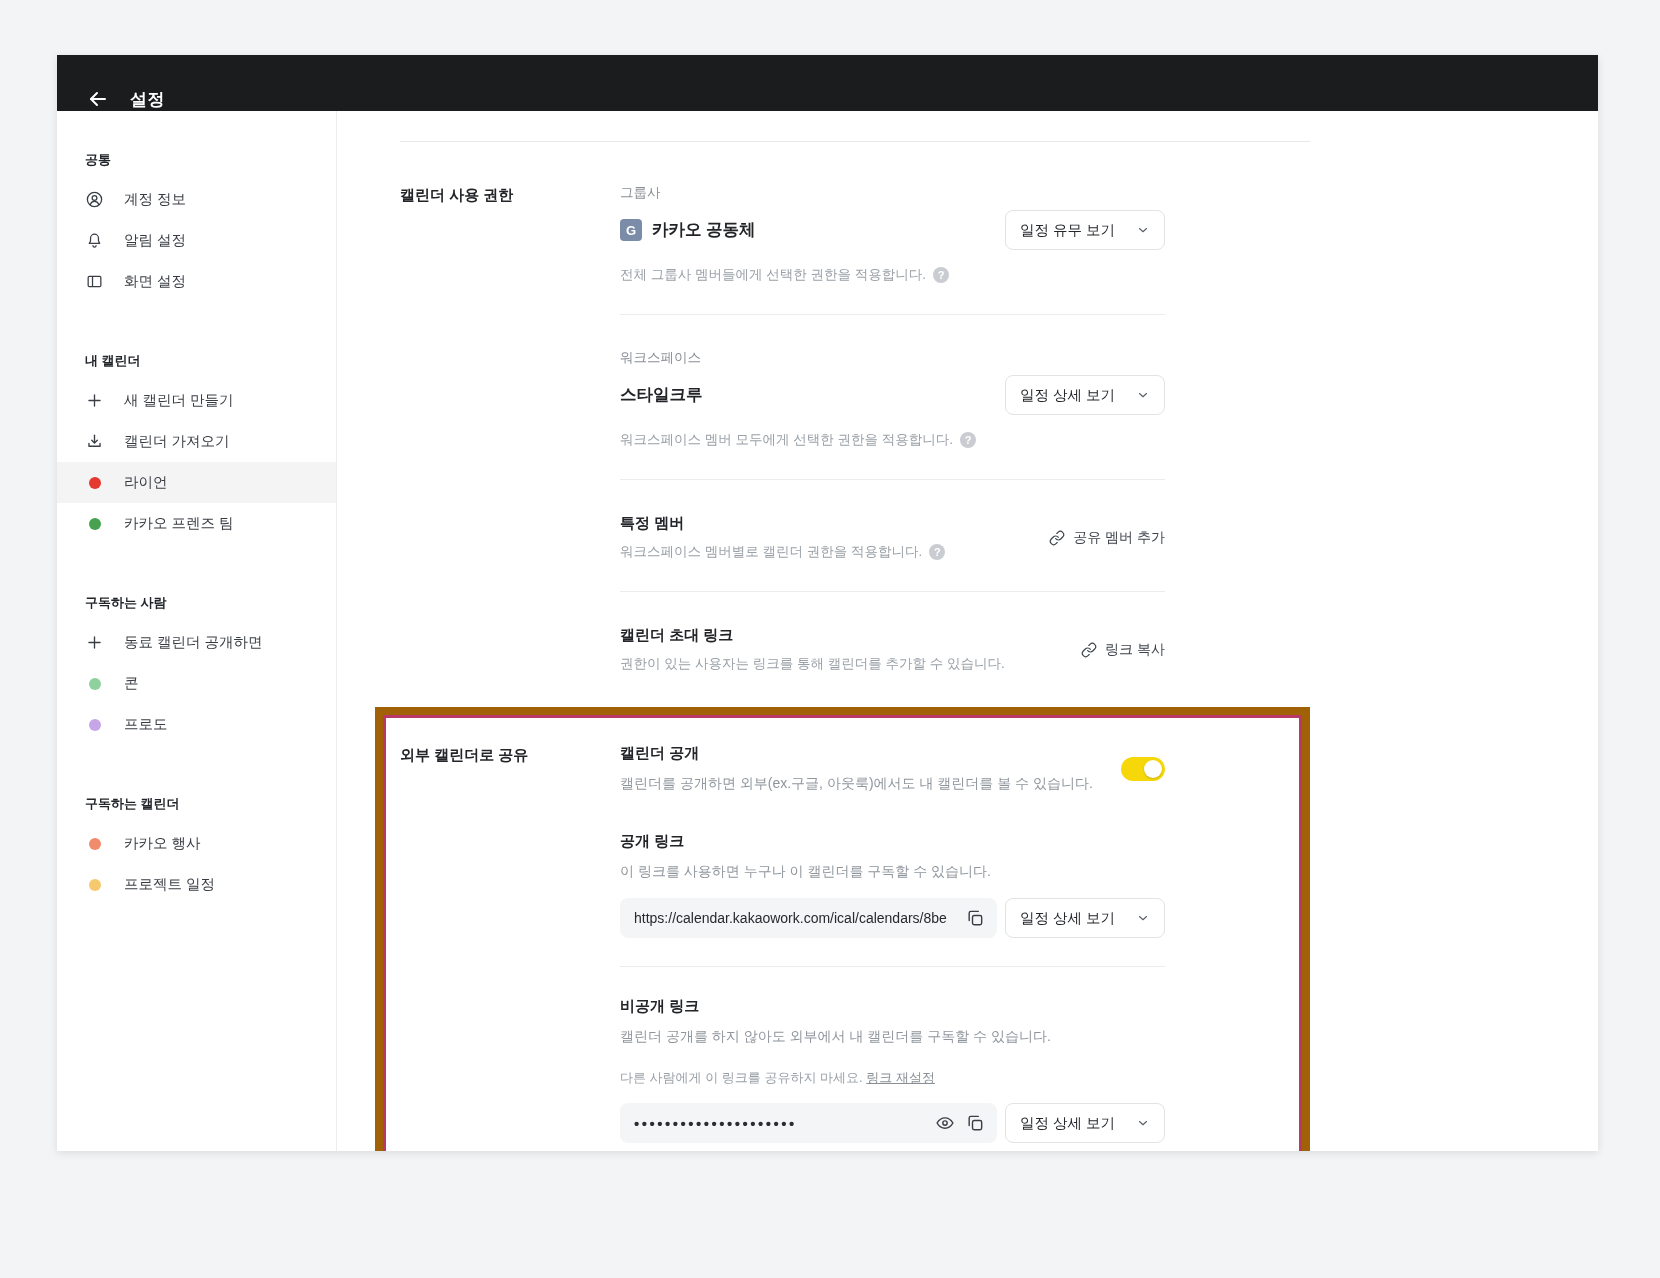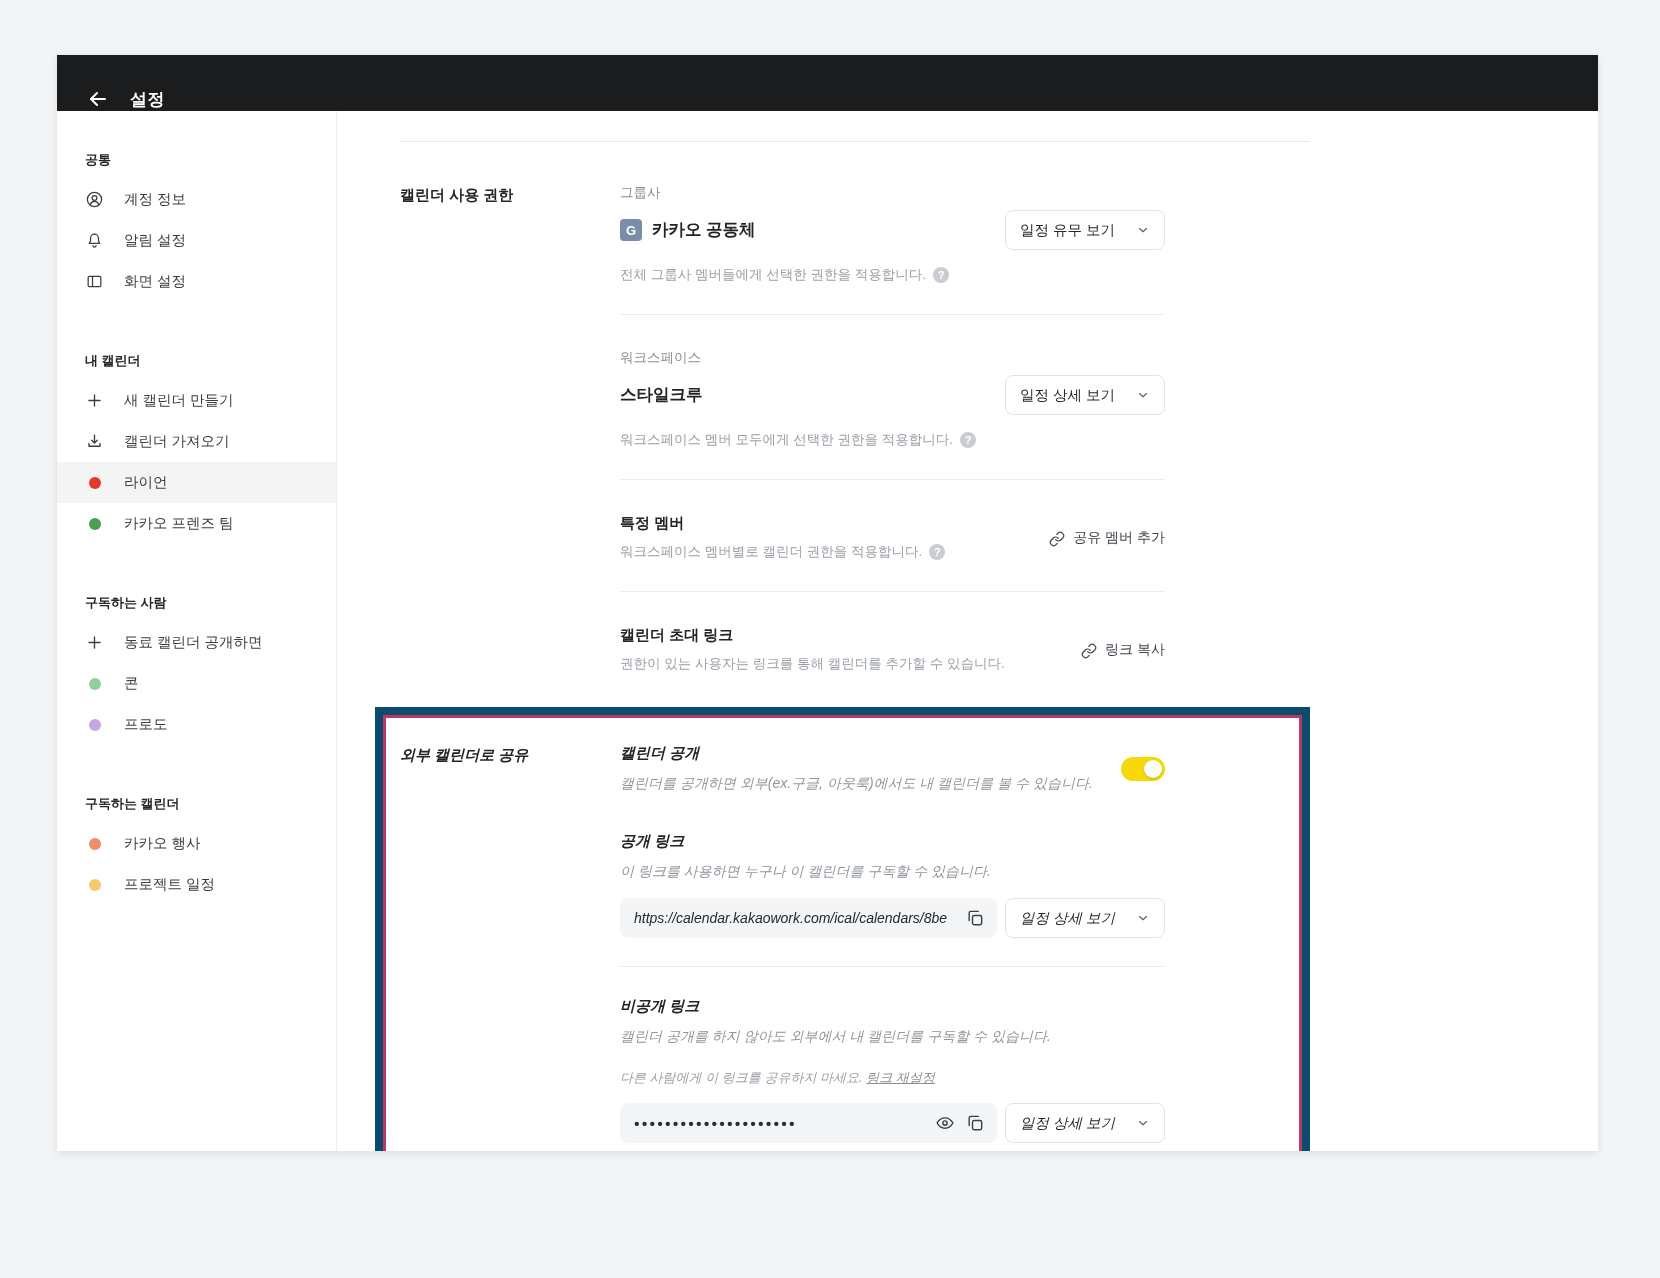"공유 멤버 추가" .action { align-items: flex-end -> center }
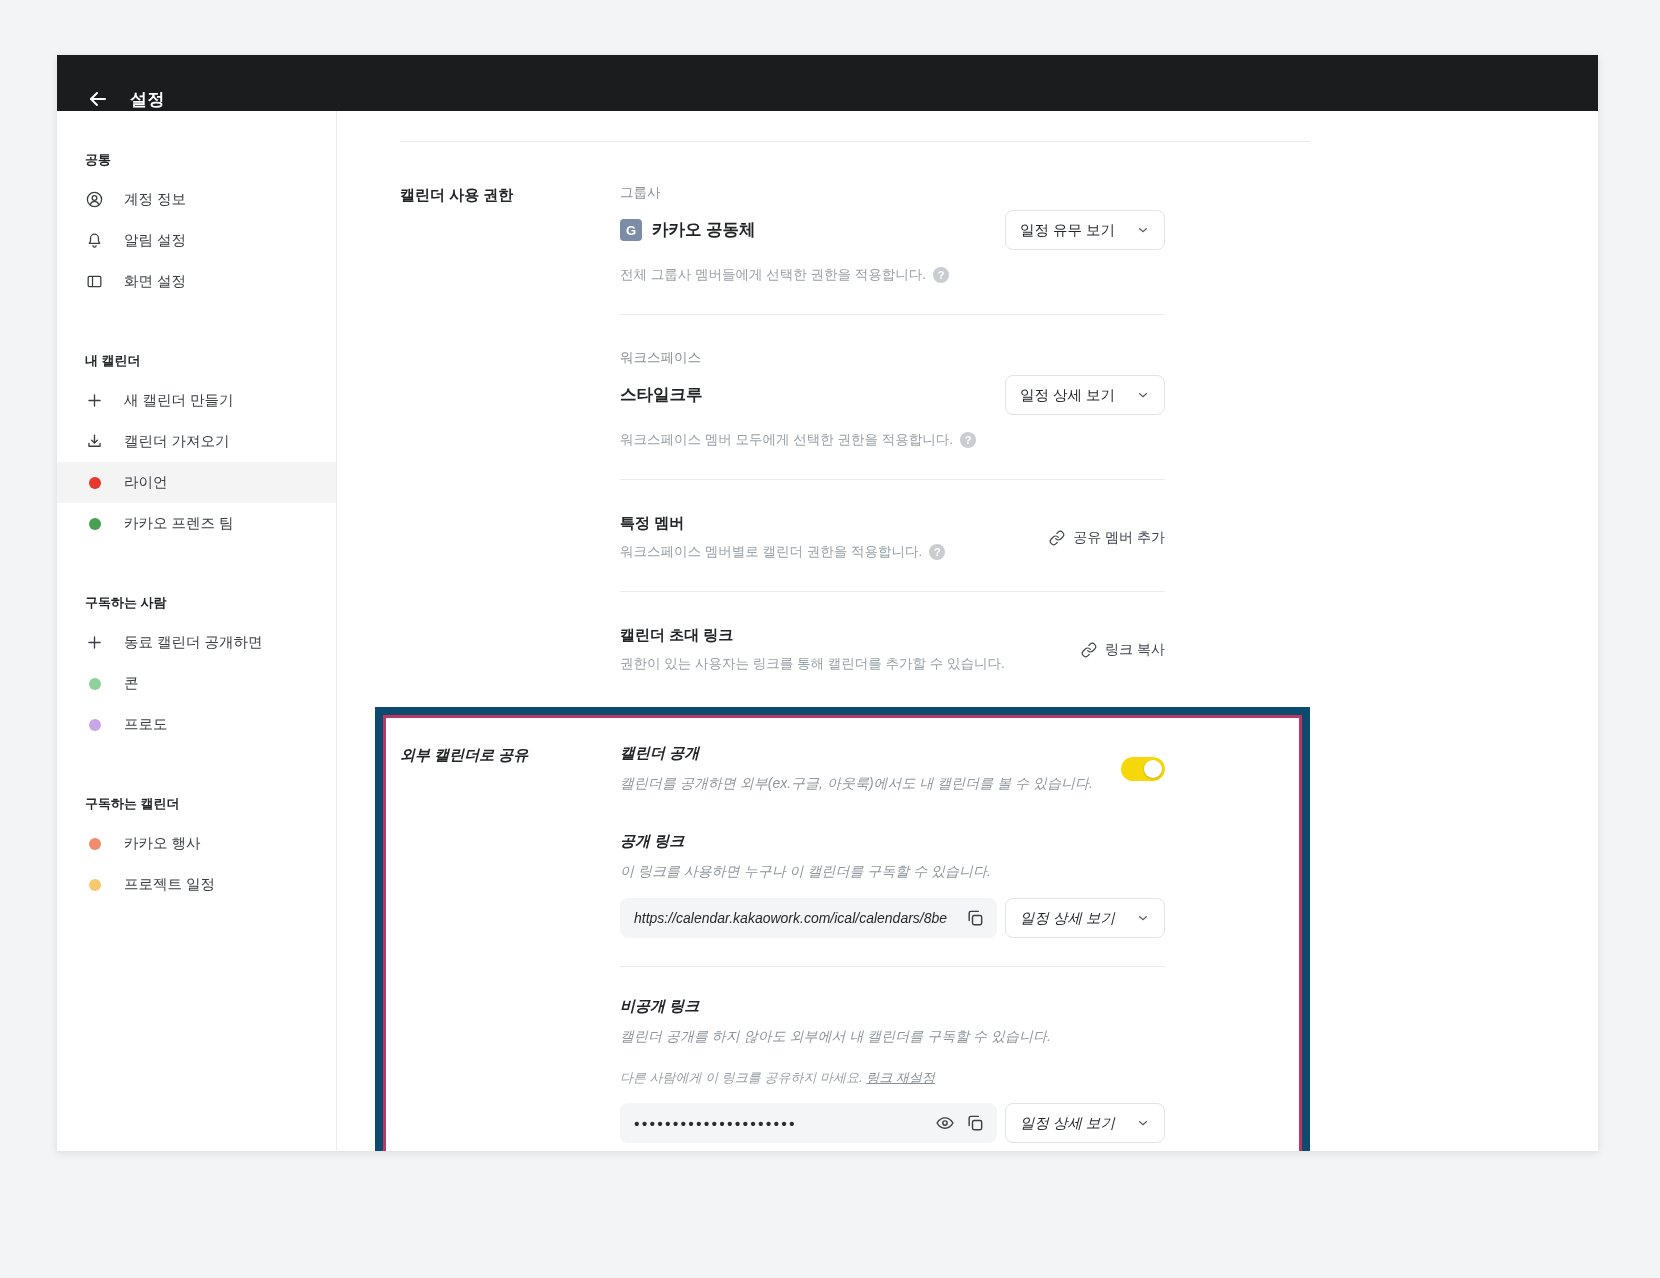"외부 캘린더로 공유" .hl-band { background: #0c4a6e -> #a16207; font-style: italic -> none }
